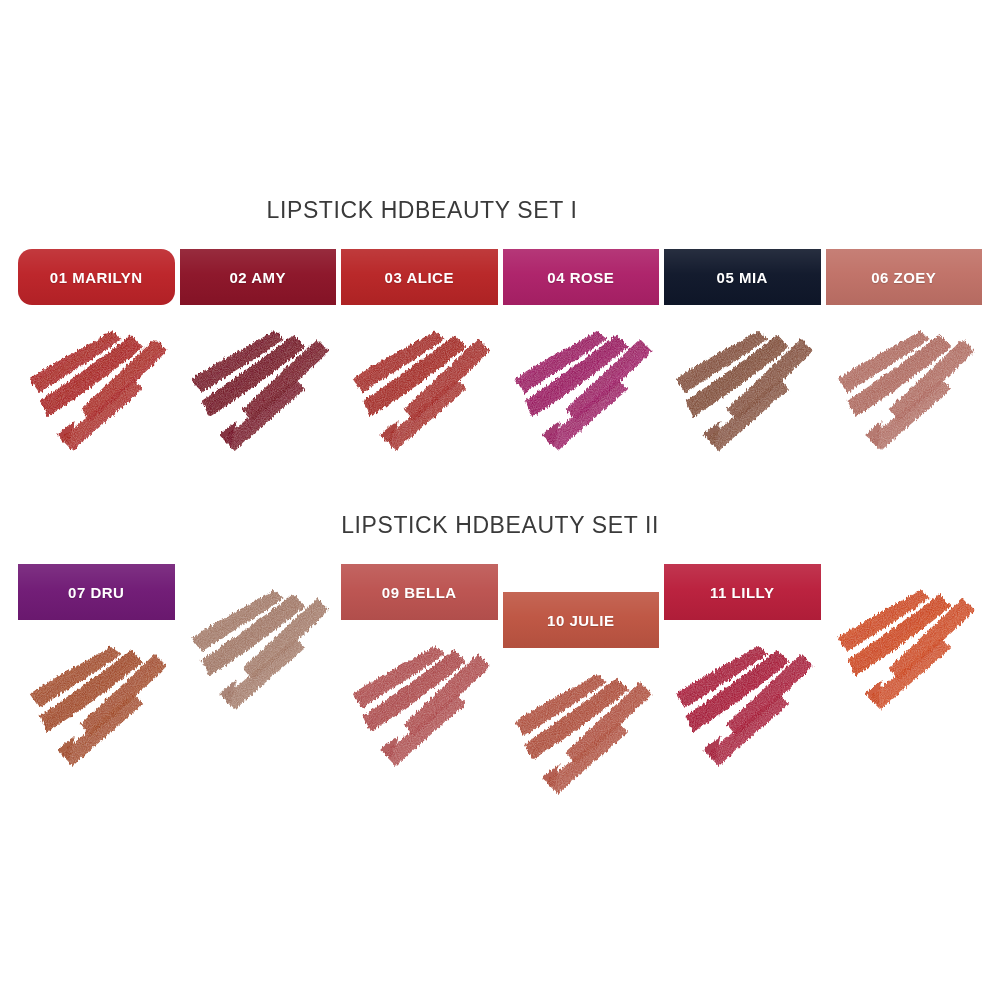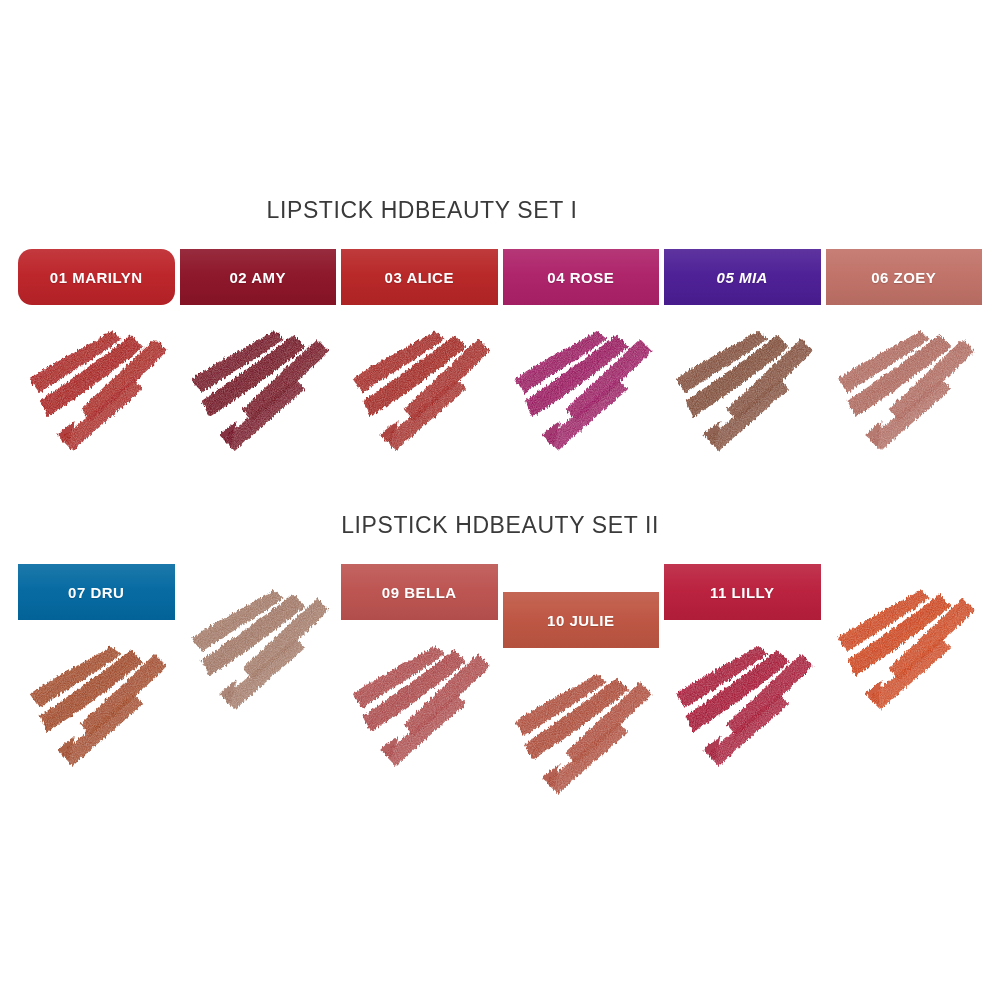"05 MIA" div.shade-block { background: #4c1d95 -> #0f172a; font-style: italic -> none }
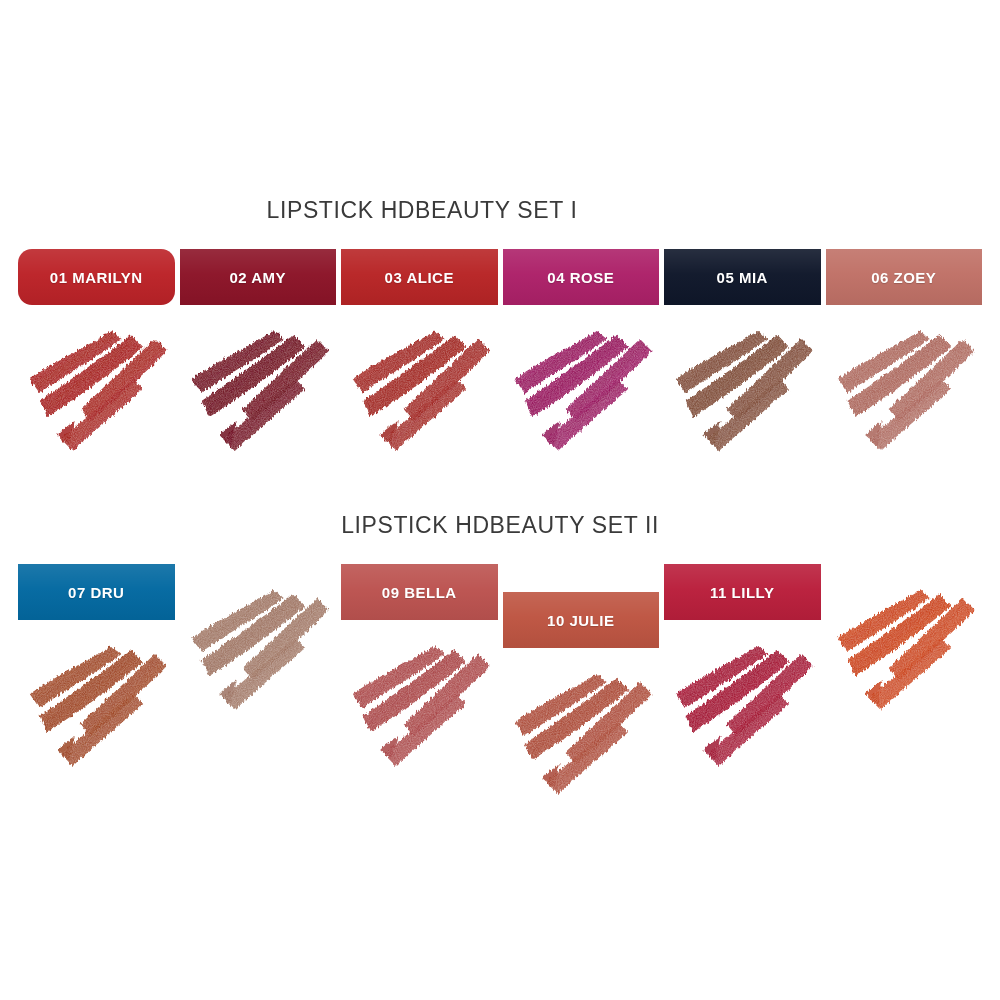"07 DRU" div.shade-block { background: #0369a1 -> #701a75 }
